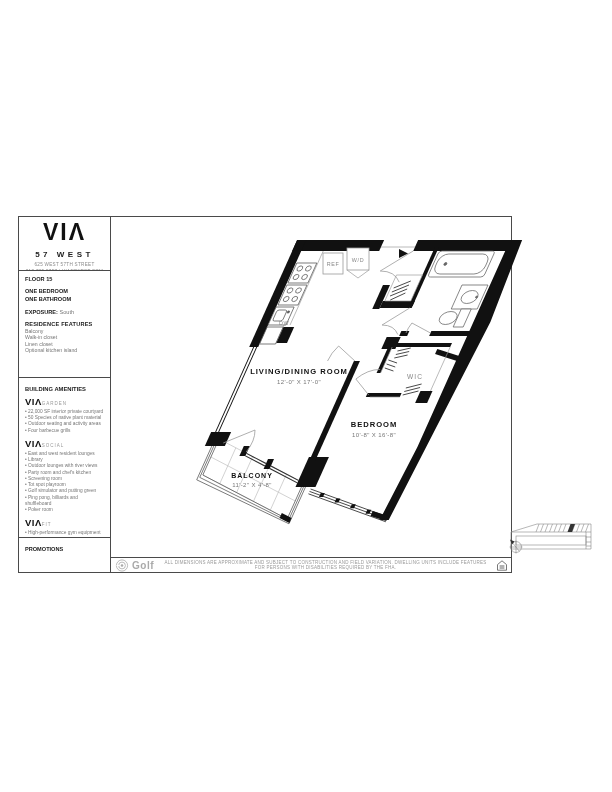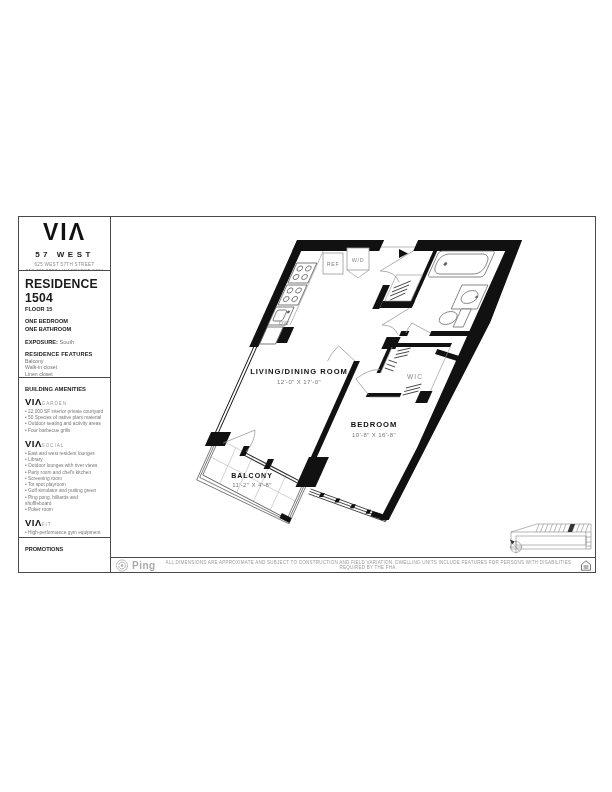"VIΛ" .sheet { width: 578px -> 494px }
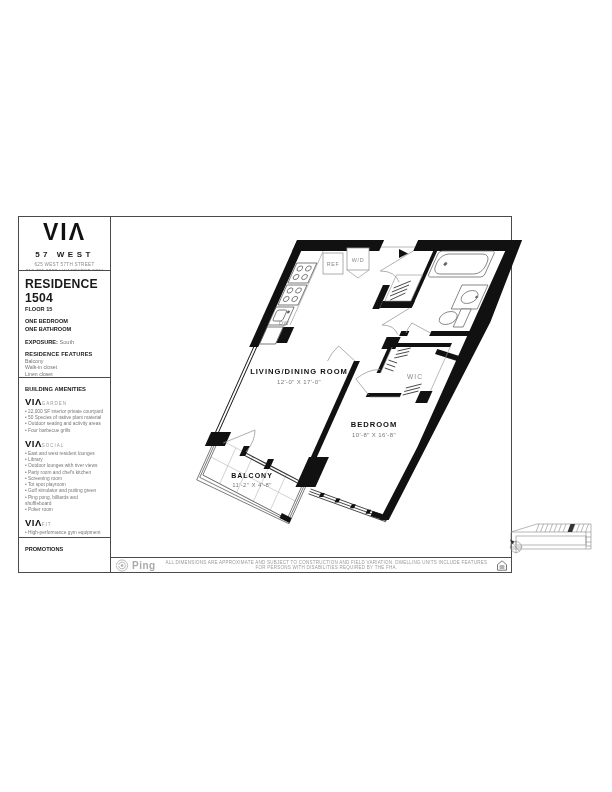"RESIDENCE 1504" div.res-title { html: <div>RESIDENCE 1504</div> -> none }
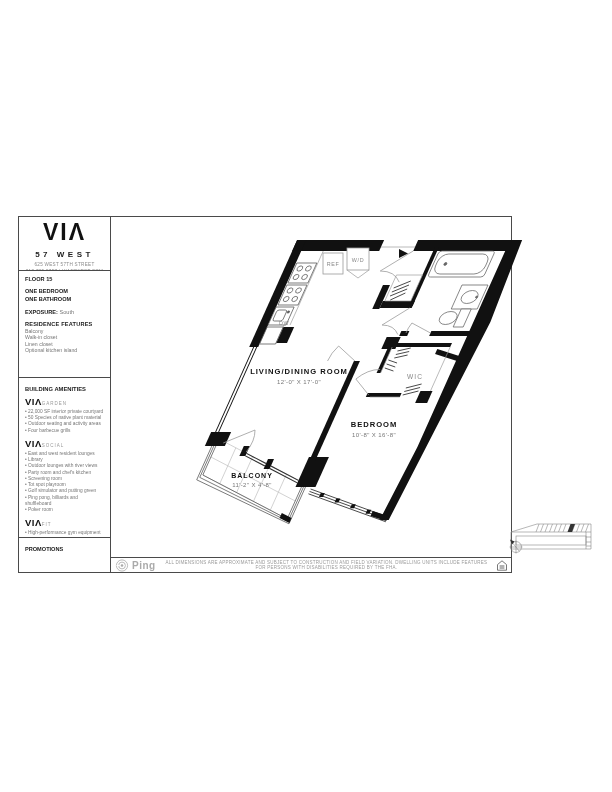"Ping" span.durst-text { text: Ping -> Golf }
